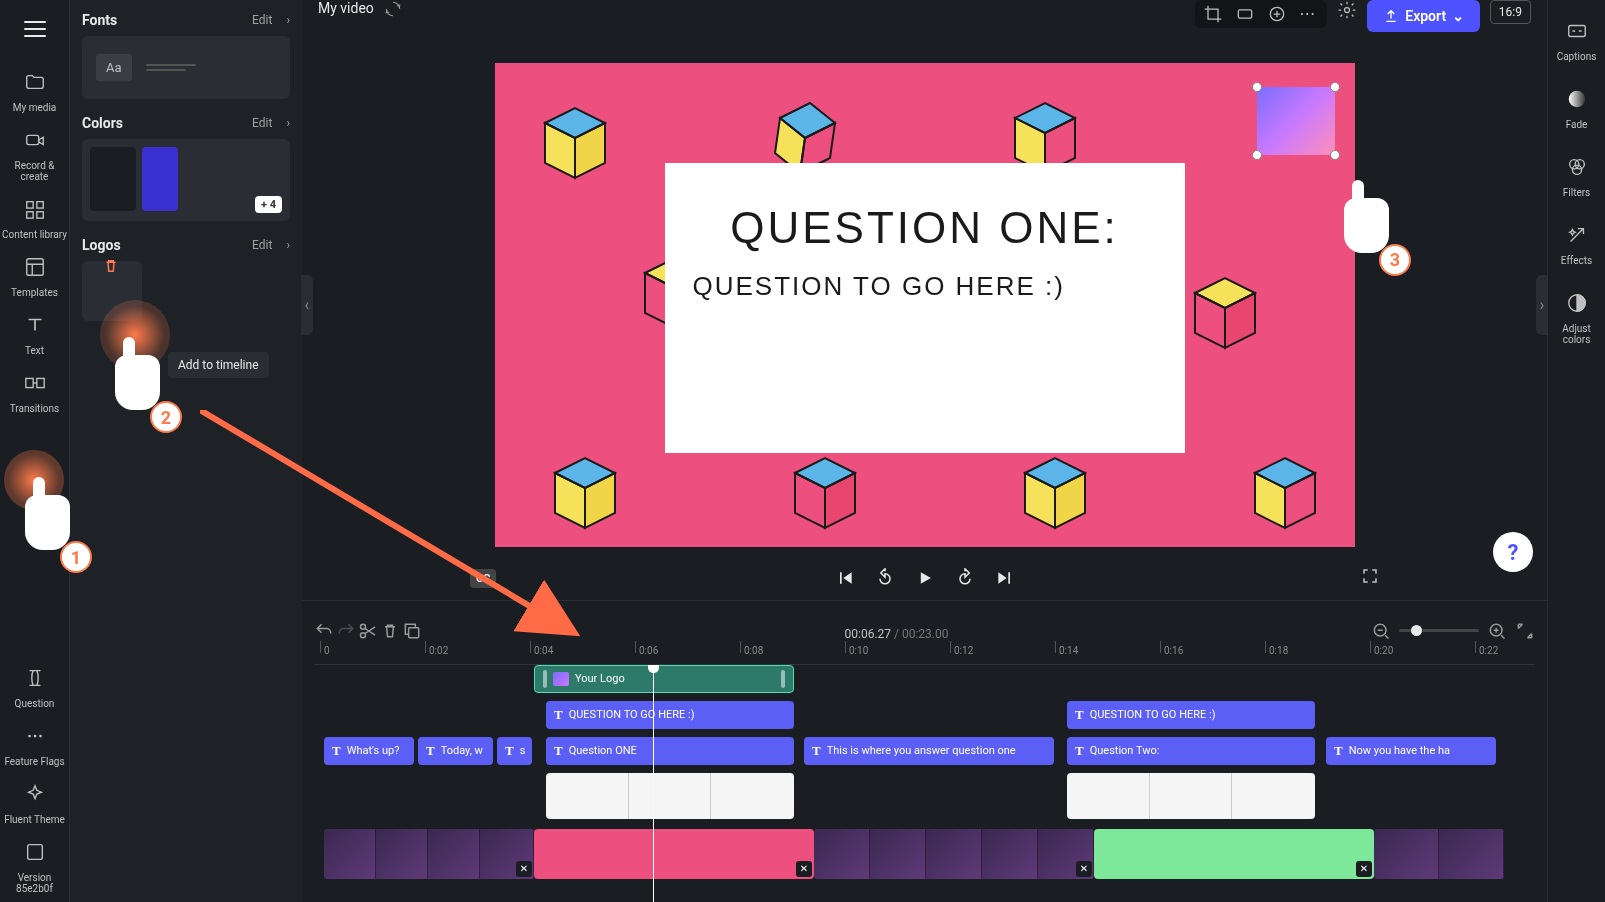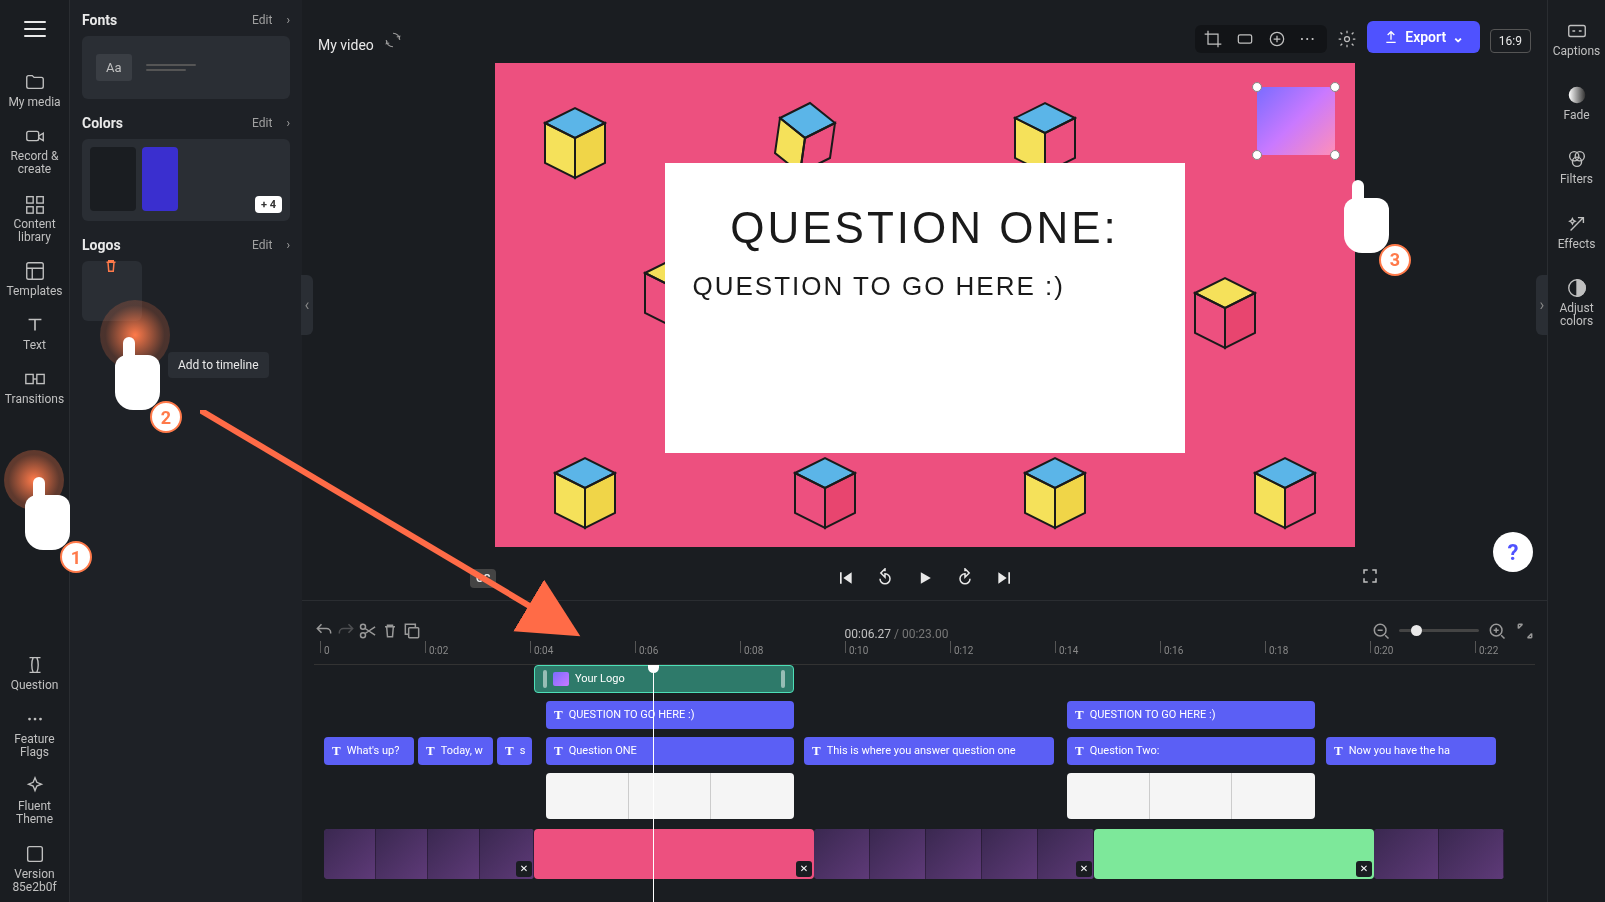"My video" .top-bar { align-items: flex-end -> flex-start }
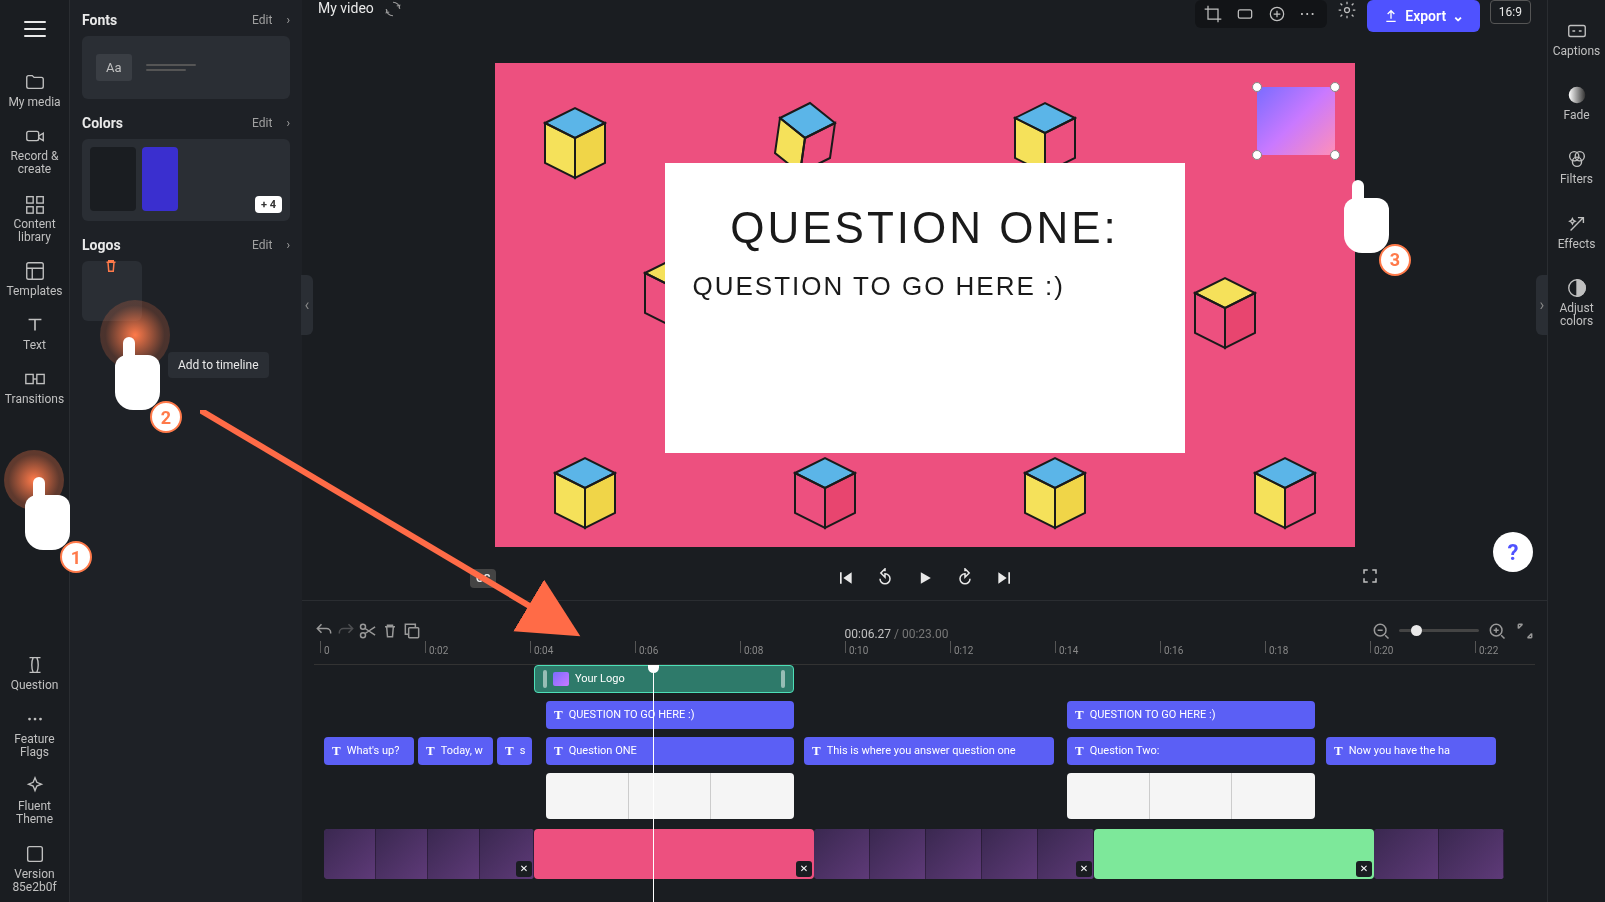"Captions" .rail-label { font-size: 12px -> 10px; margin-top: none -> 6px }
